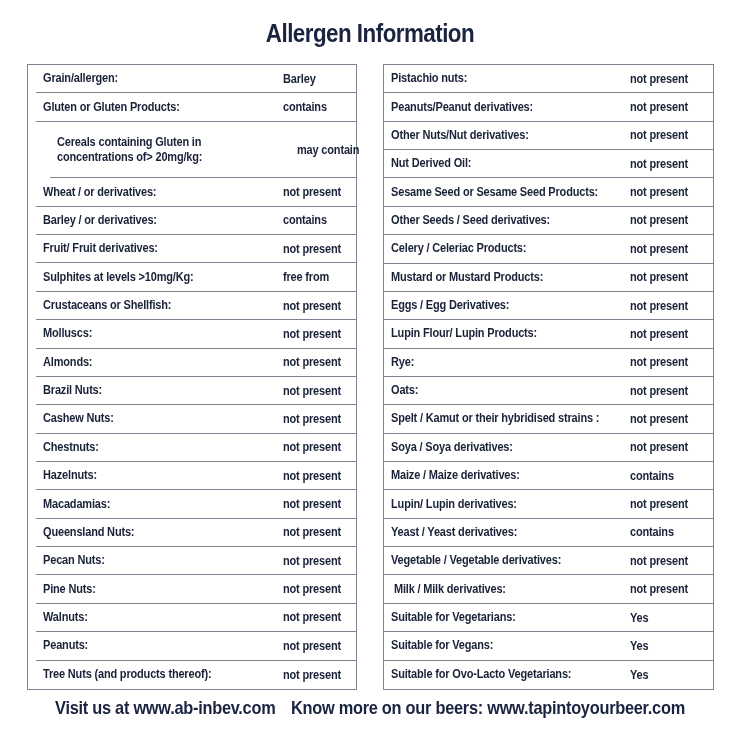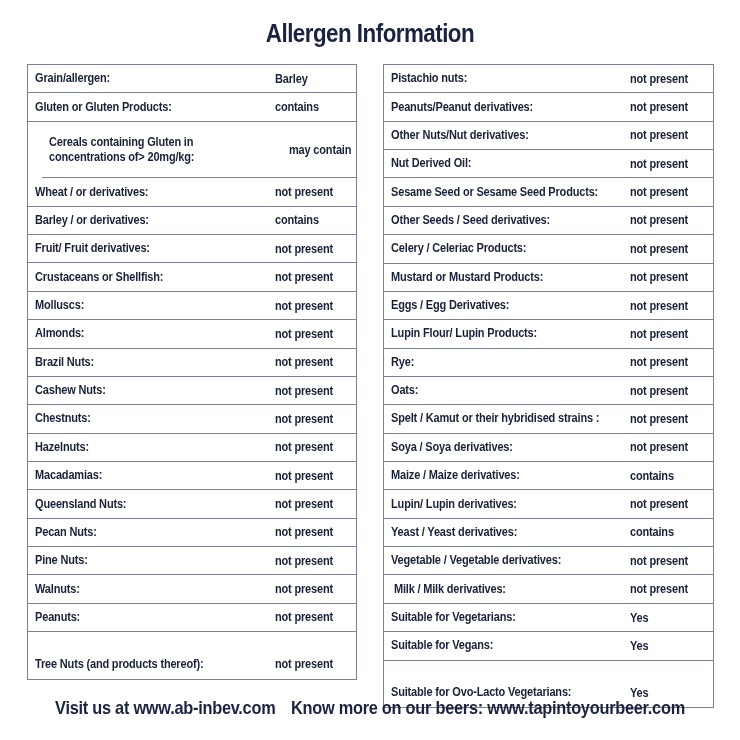"Grain/allergen:" .table.left { padding-left: none -> 8px }
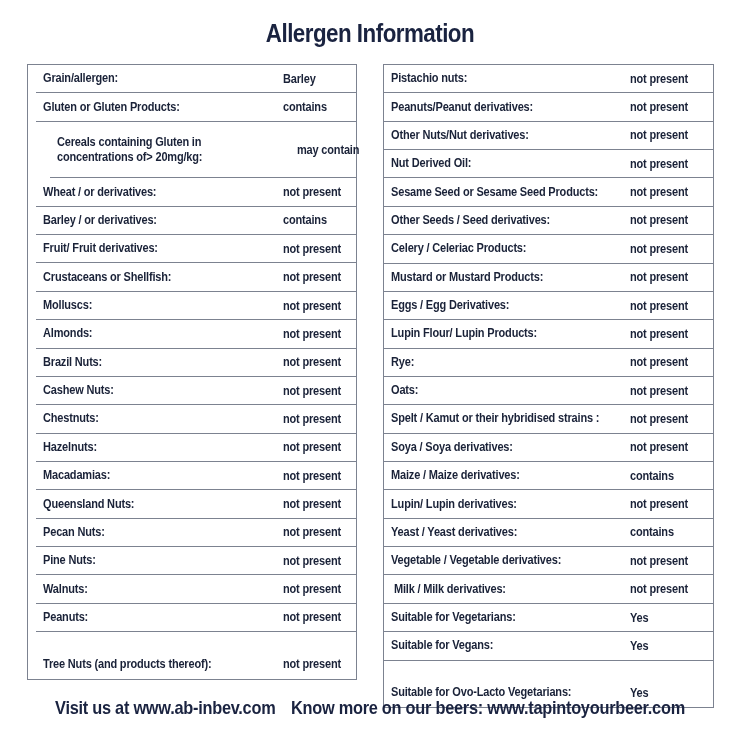"Sulphites at levels >10mg/Kg:" div.row { html: none -> <div> <span>Sulphites at levels &gt;10mg/Kg:</span> <span>free from</span> </div> }
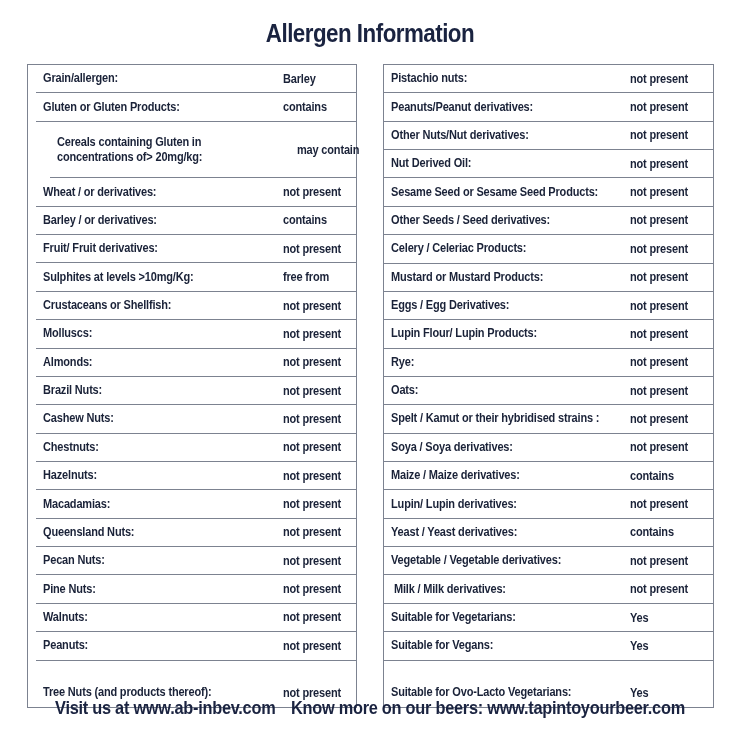"Tree Nuts (and products thereof):" .row:last-child { margin-top: 18px -> none }
